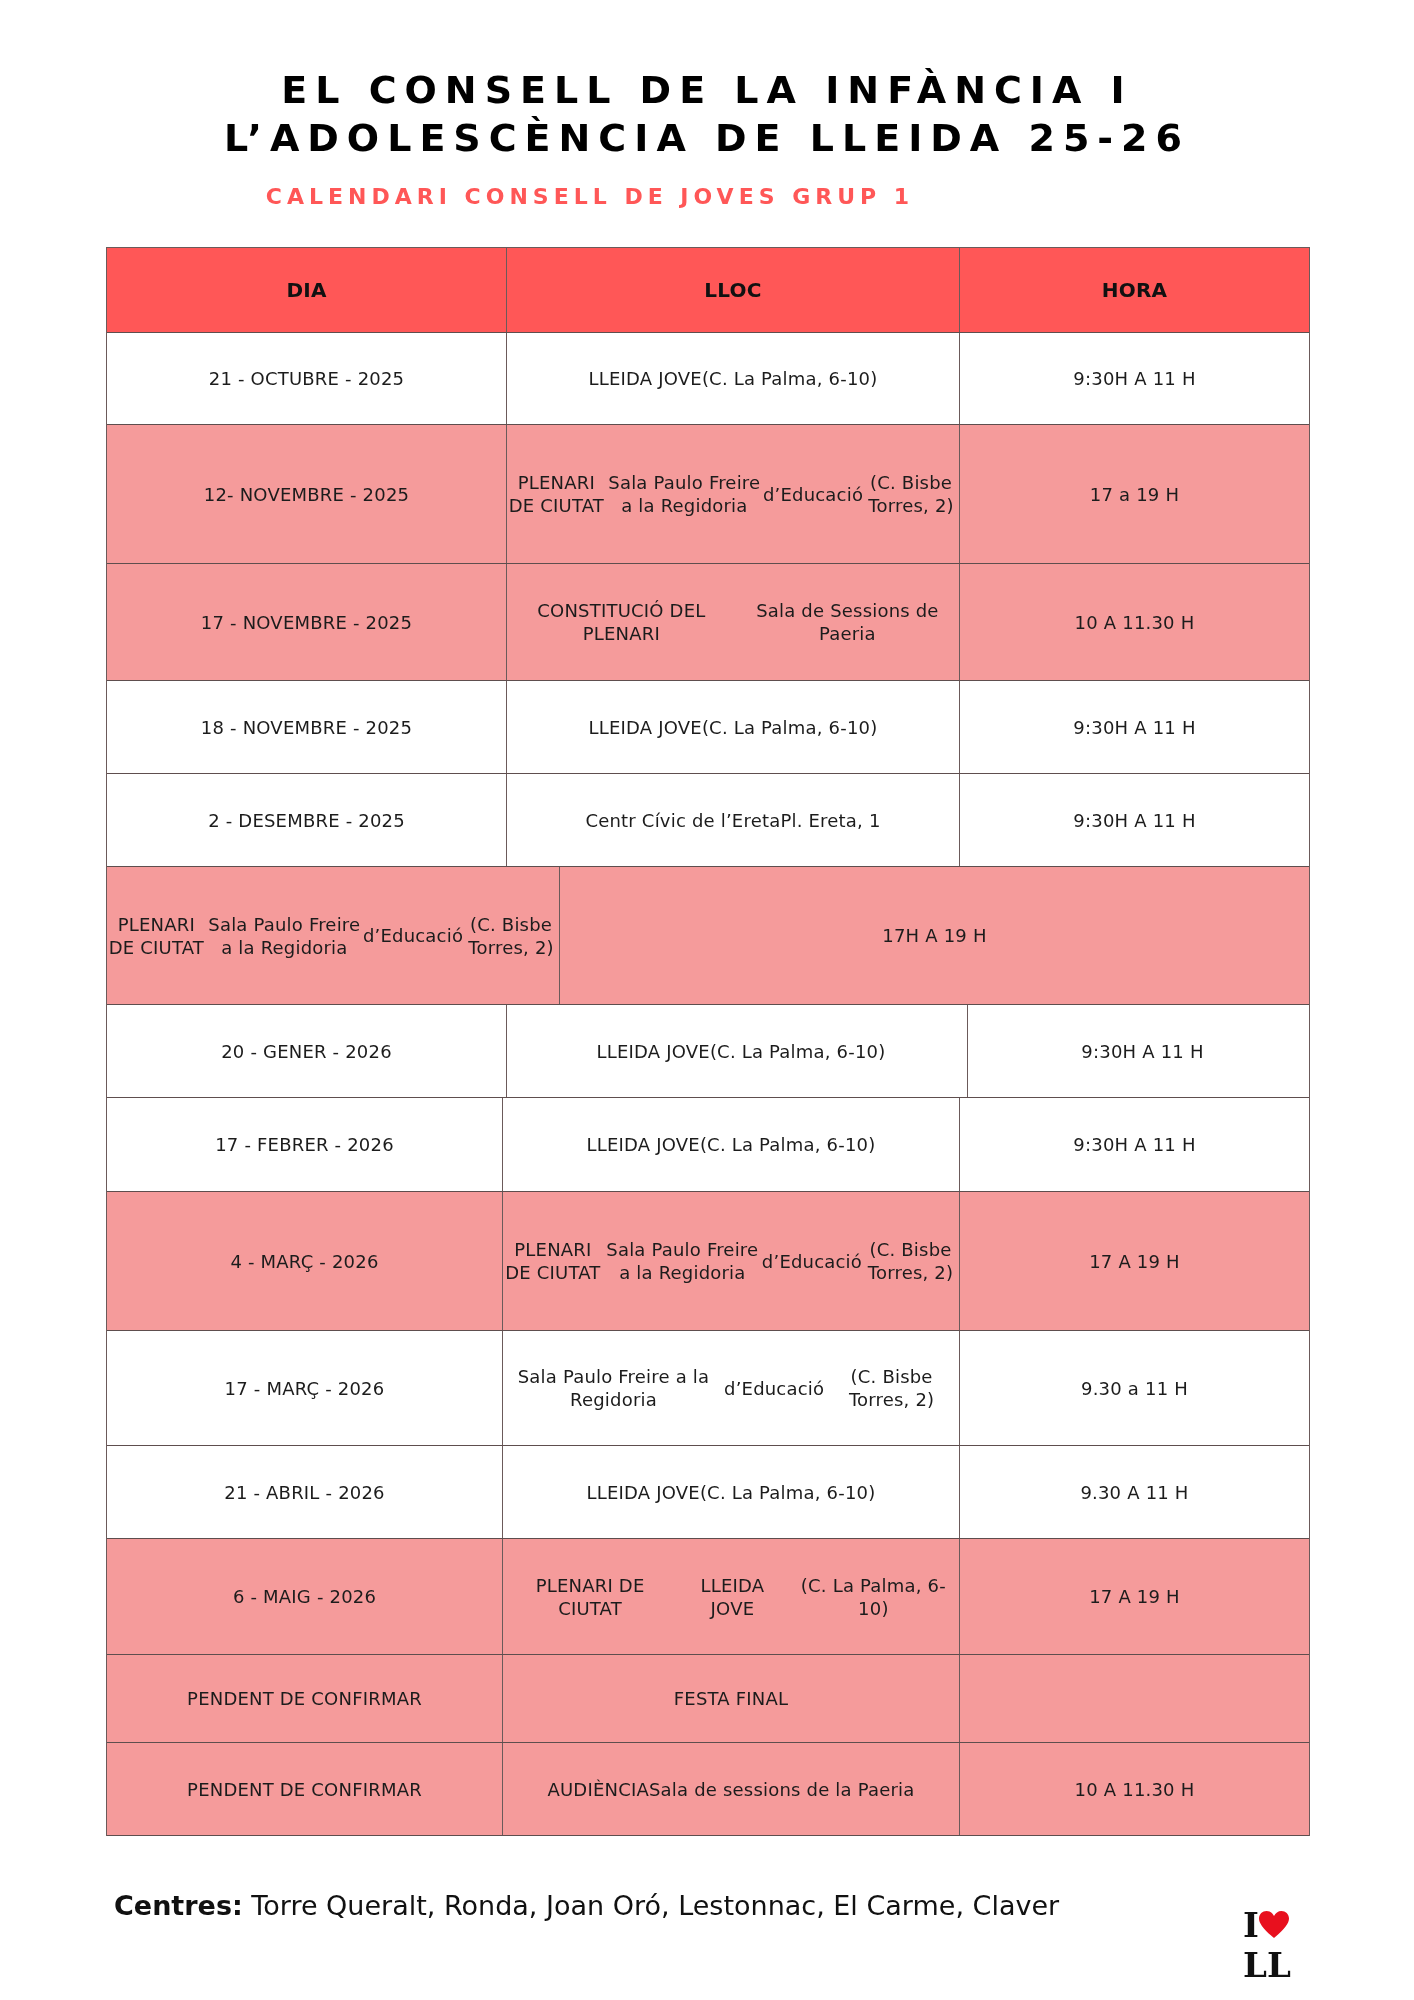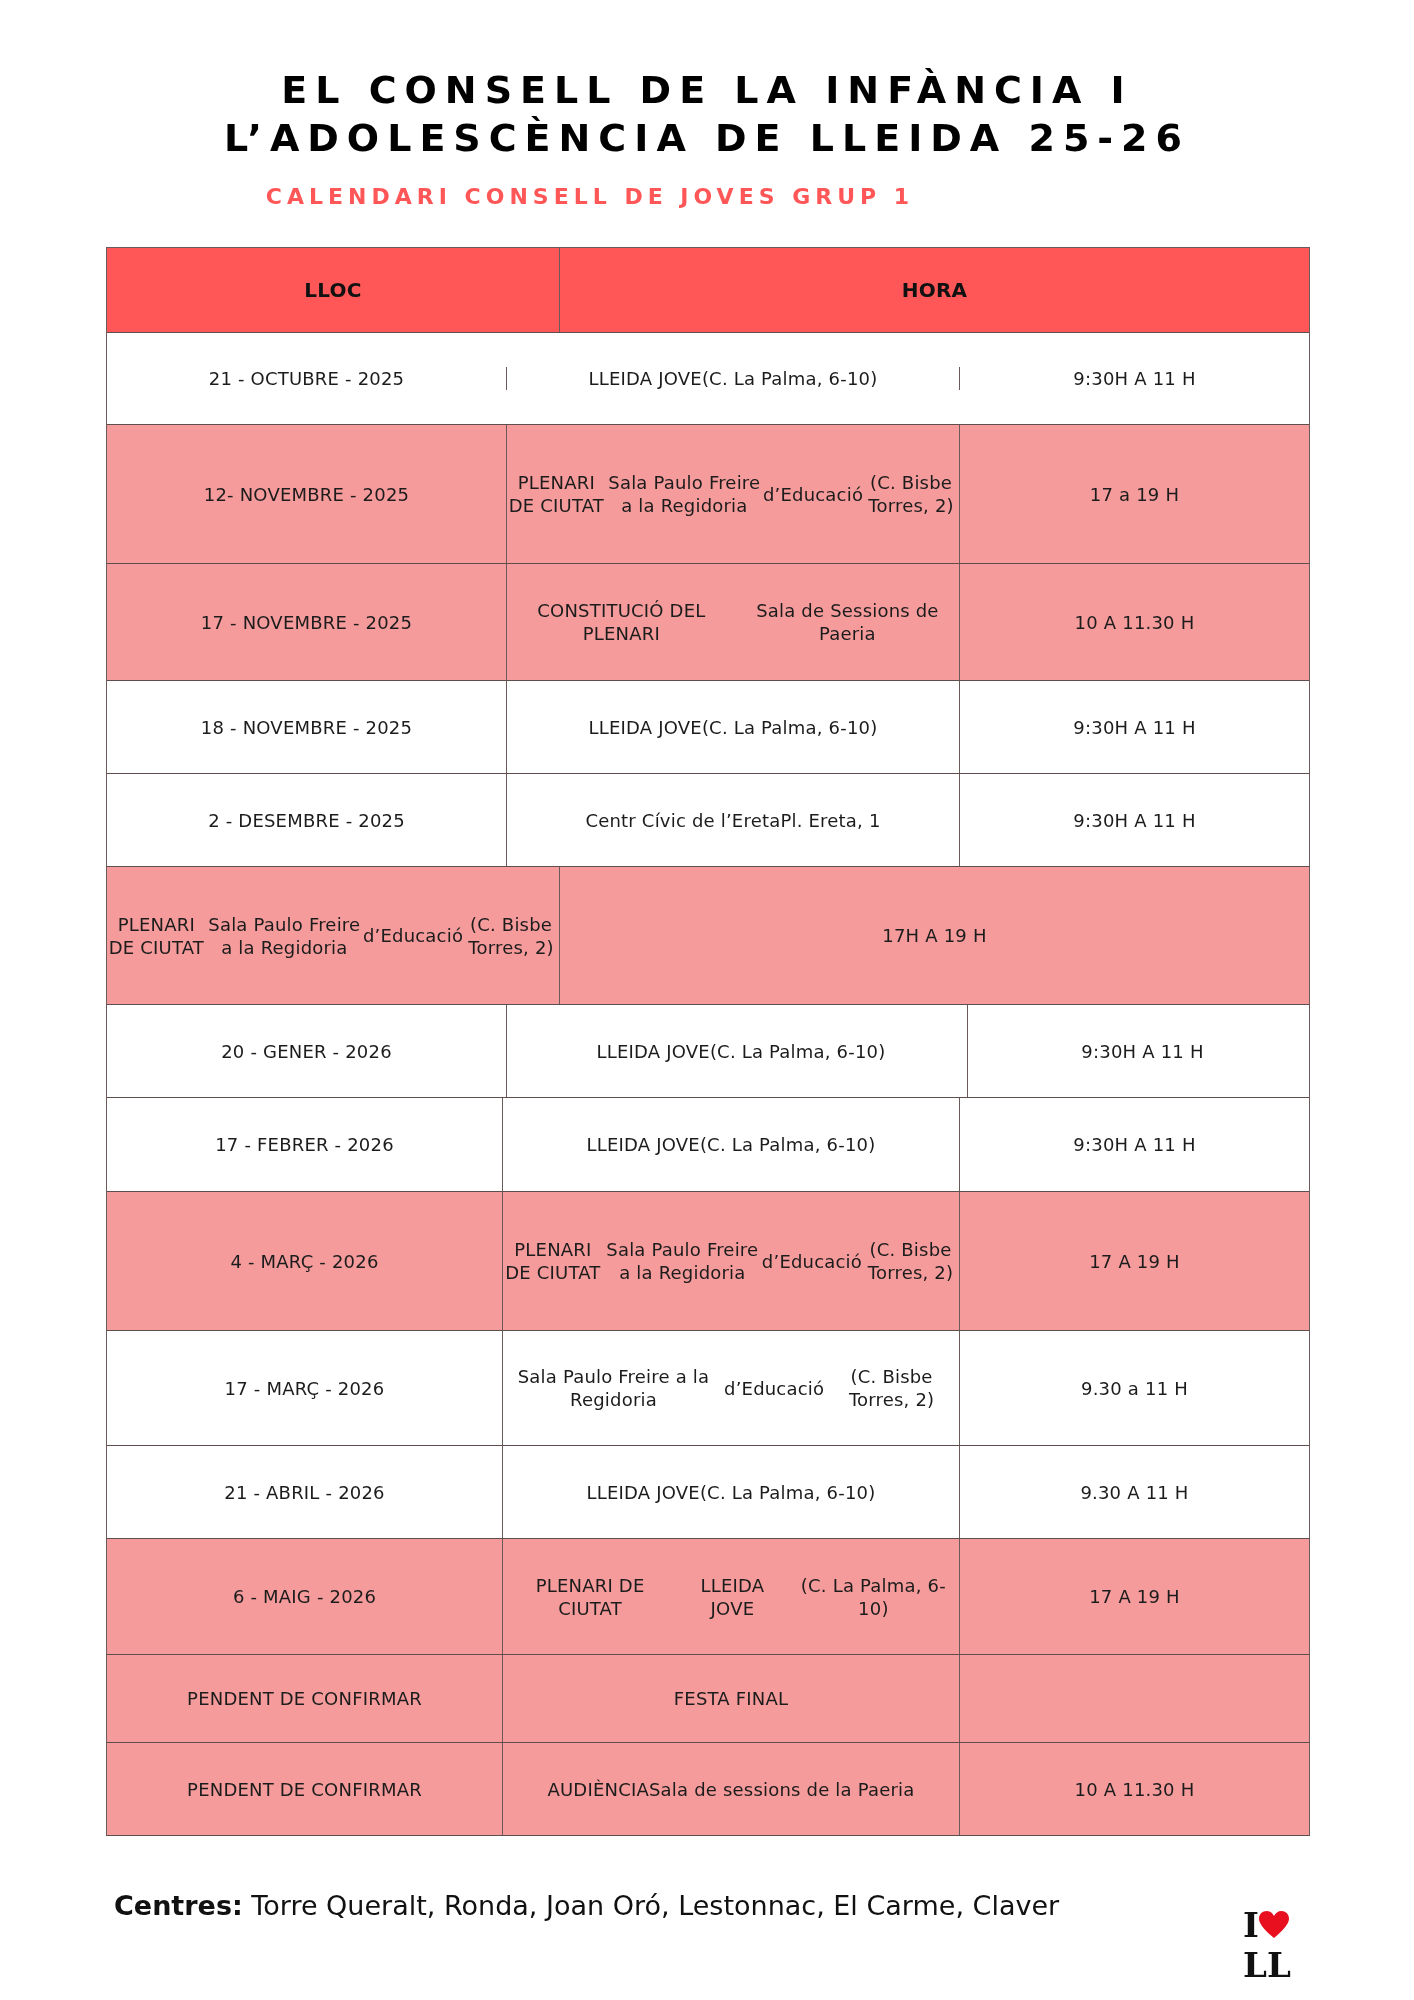"DIA" div.cell { html: none -> <div>DIA</div> }
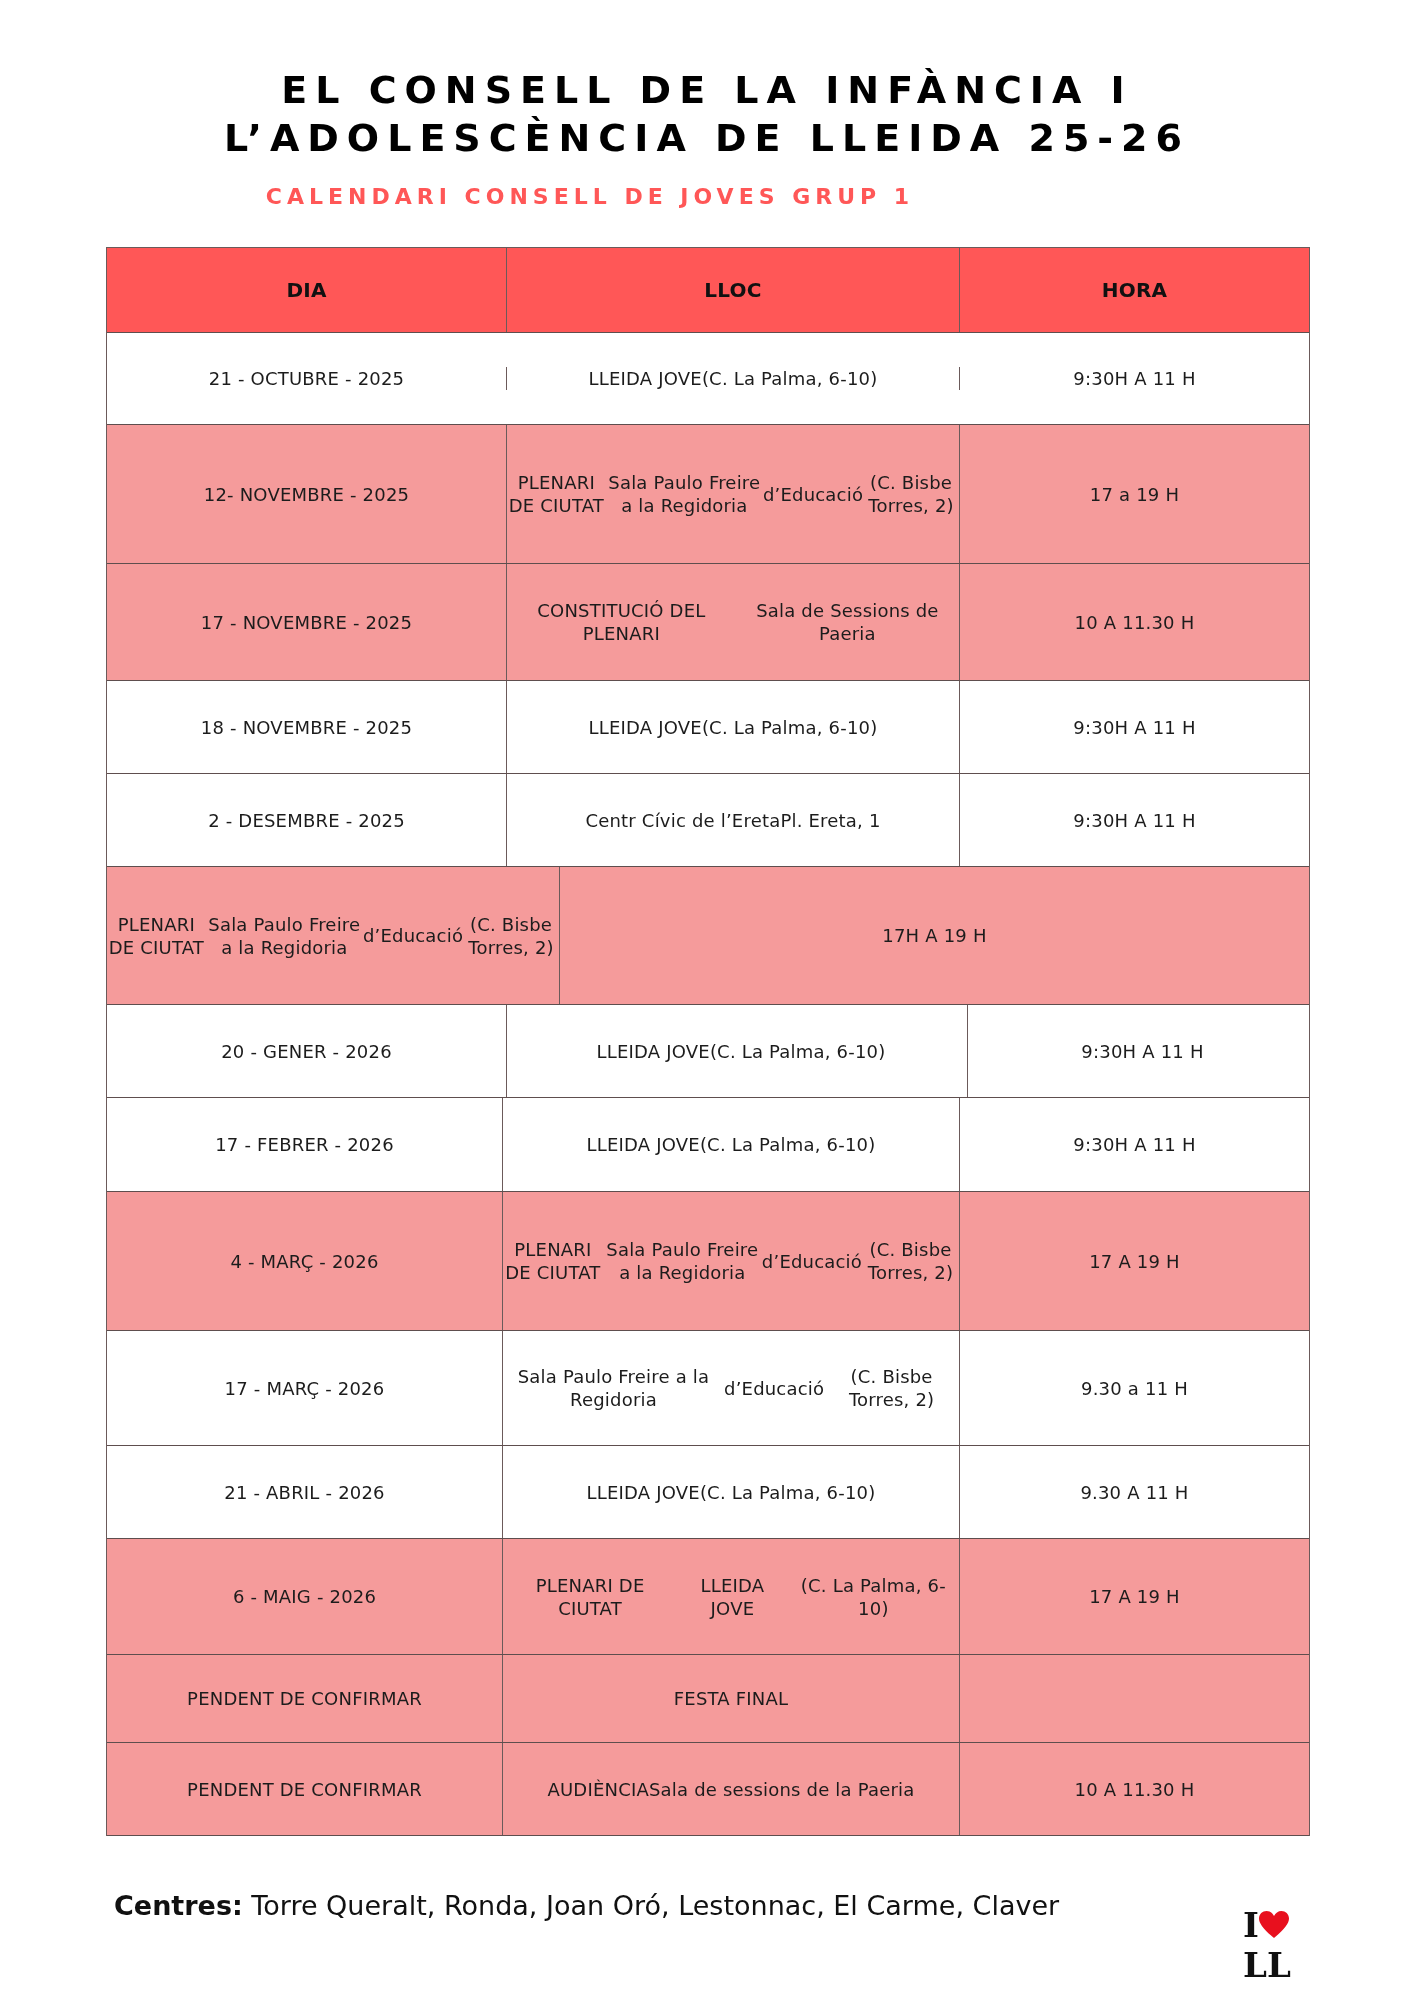"21 - OCTUBRE - 2025" div.row { align-items: center -> none }
